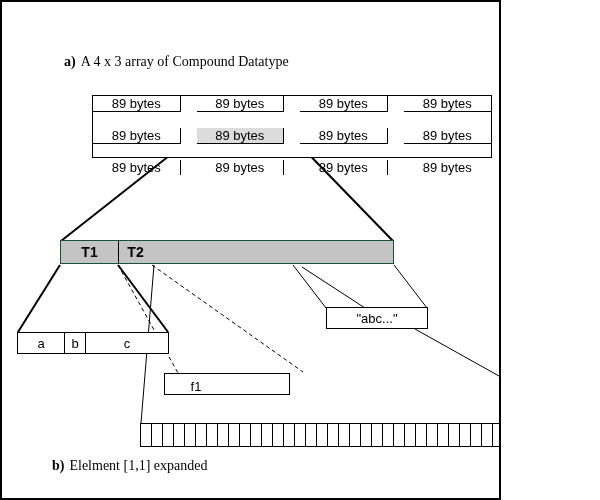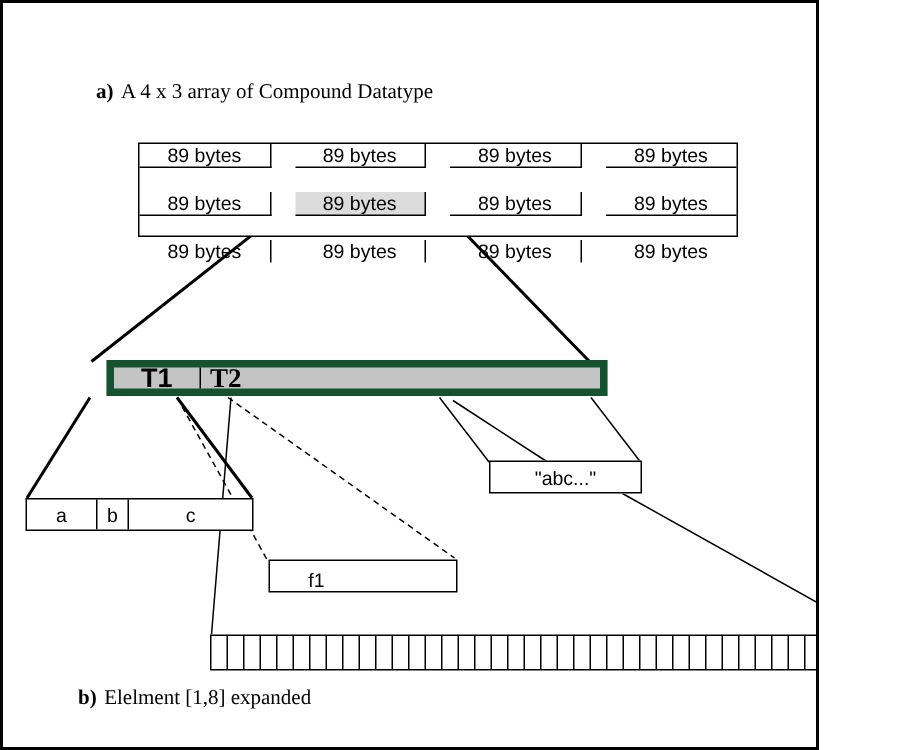"a) A 4 x 3" #canvas { width: 546px -> 501px }
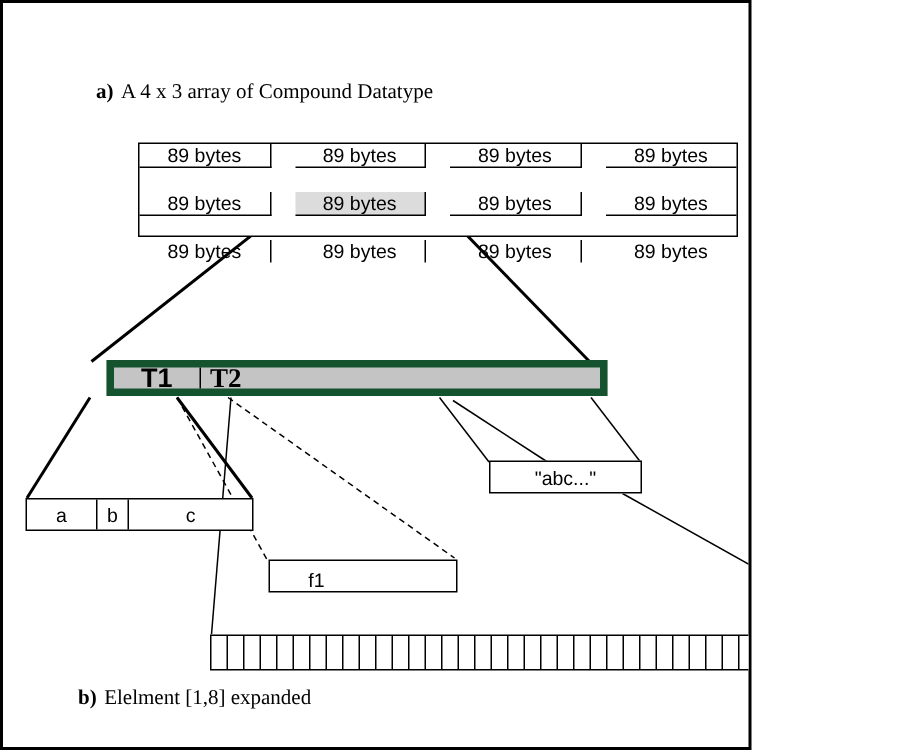"T1" #tbar { border: 5px solid #14532d -> 1px solid #14532d; font-size: 18px -> 14px; margin-left: 11px -> none }
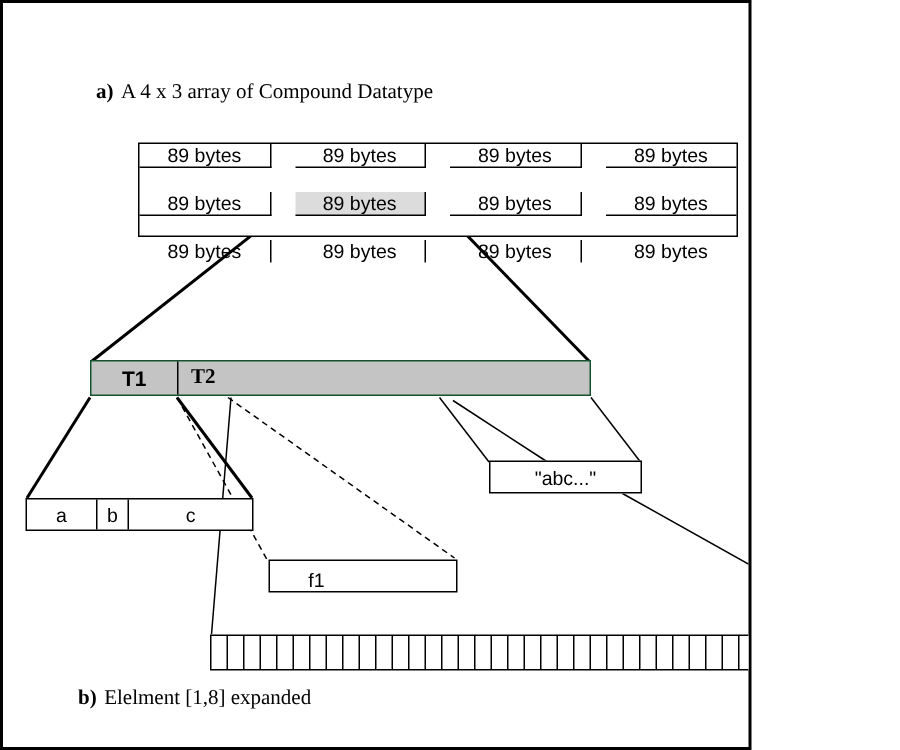"T2" #seg-t2 { font-family: Liberation Serif, serif -> none }
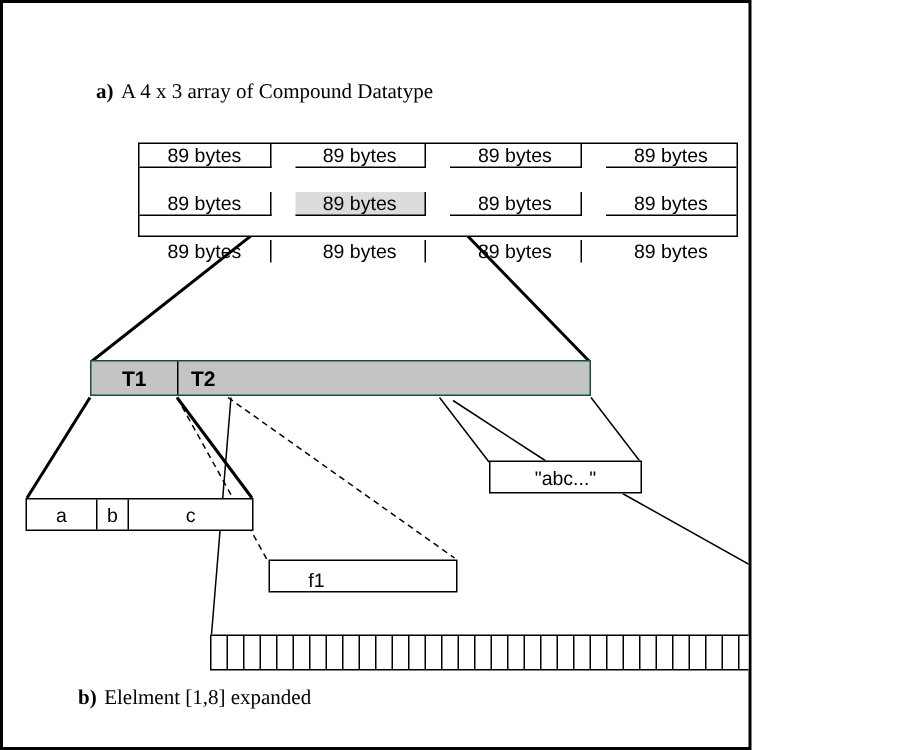"f1" #t2box { left: 177px -> 162px }
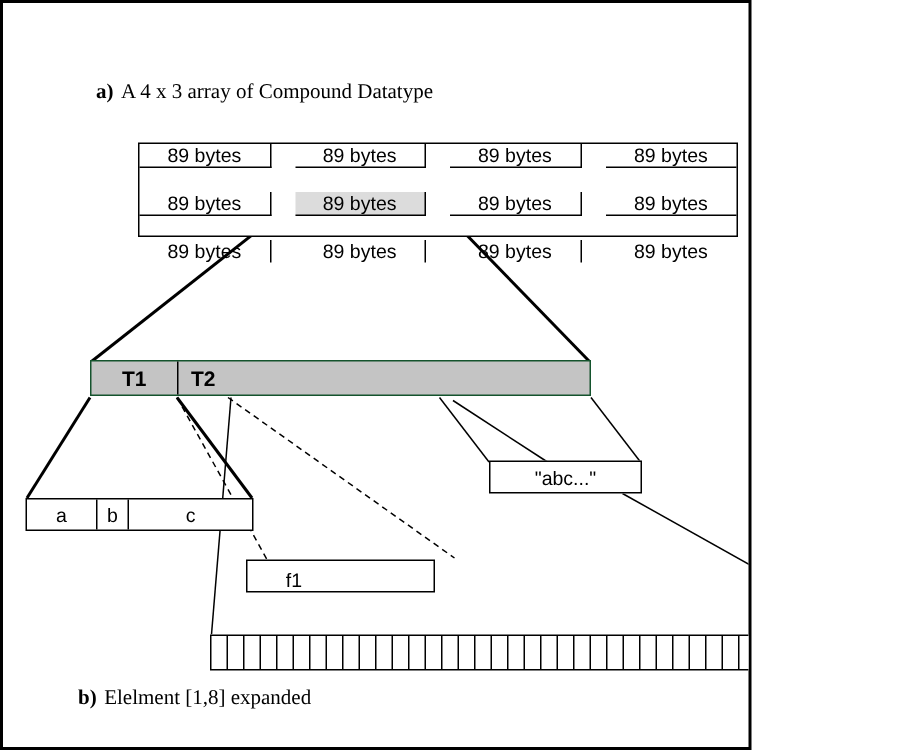"Elelment [1,8] expanded" span { text: 1,8 -> 1,1 }
